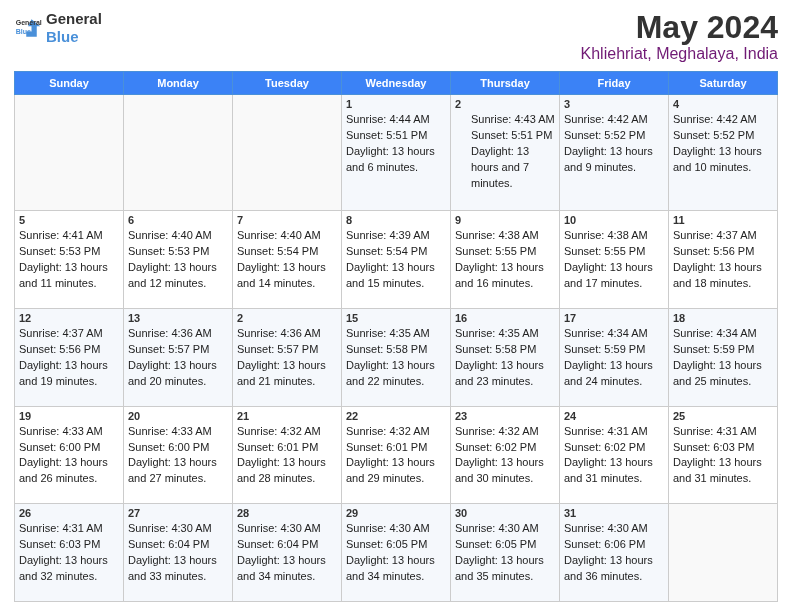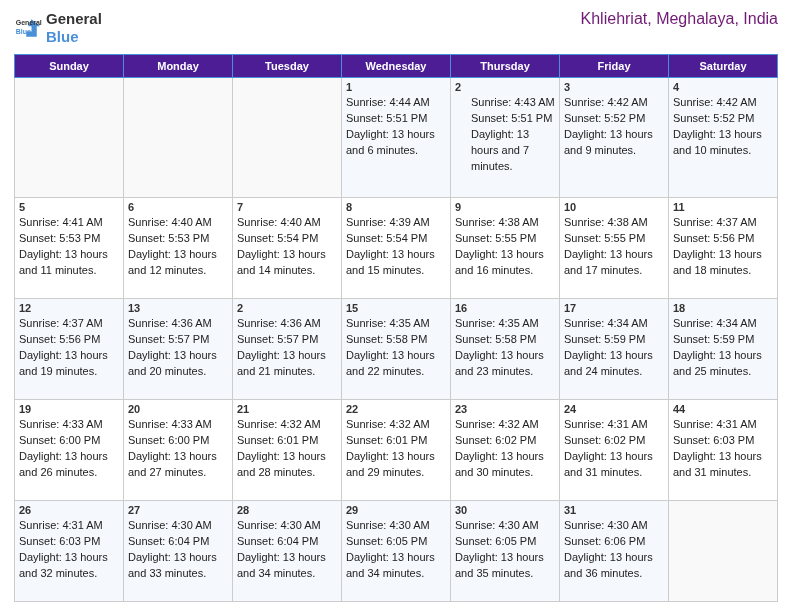"May 2024" div.main-title { html: none -> <div>May 2024</div> }
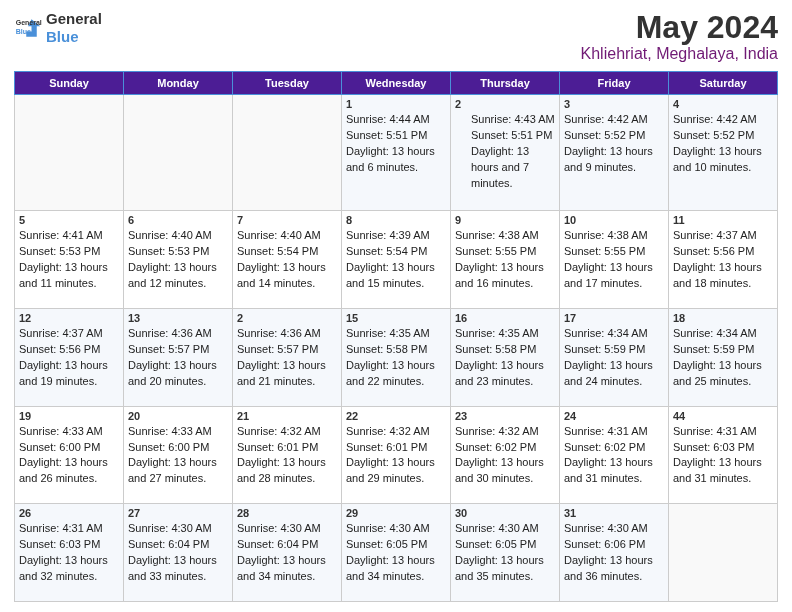"Sunday" .calendar thead tr th { background-color: #4c1d95 -> #3b82f6 }
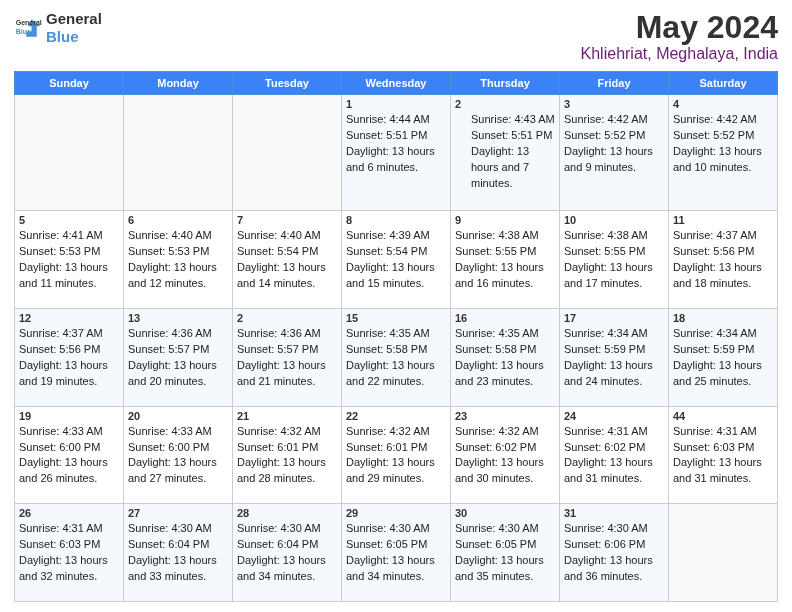"44" span.day-number { text: 44 -> 25 }
